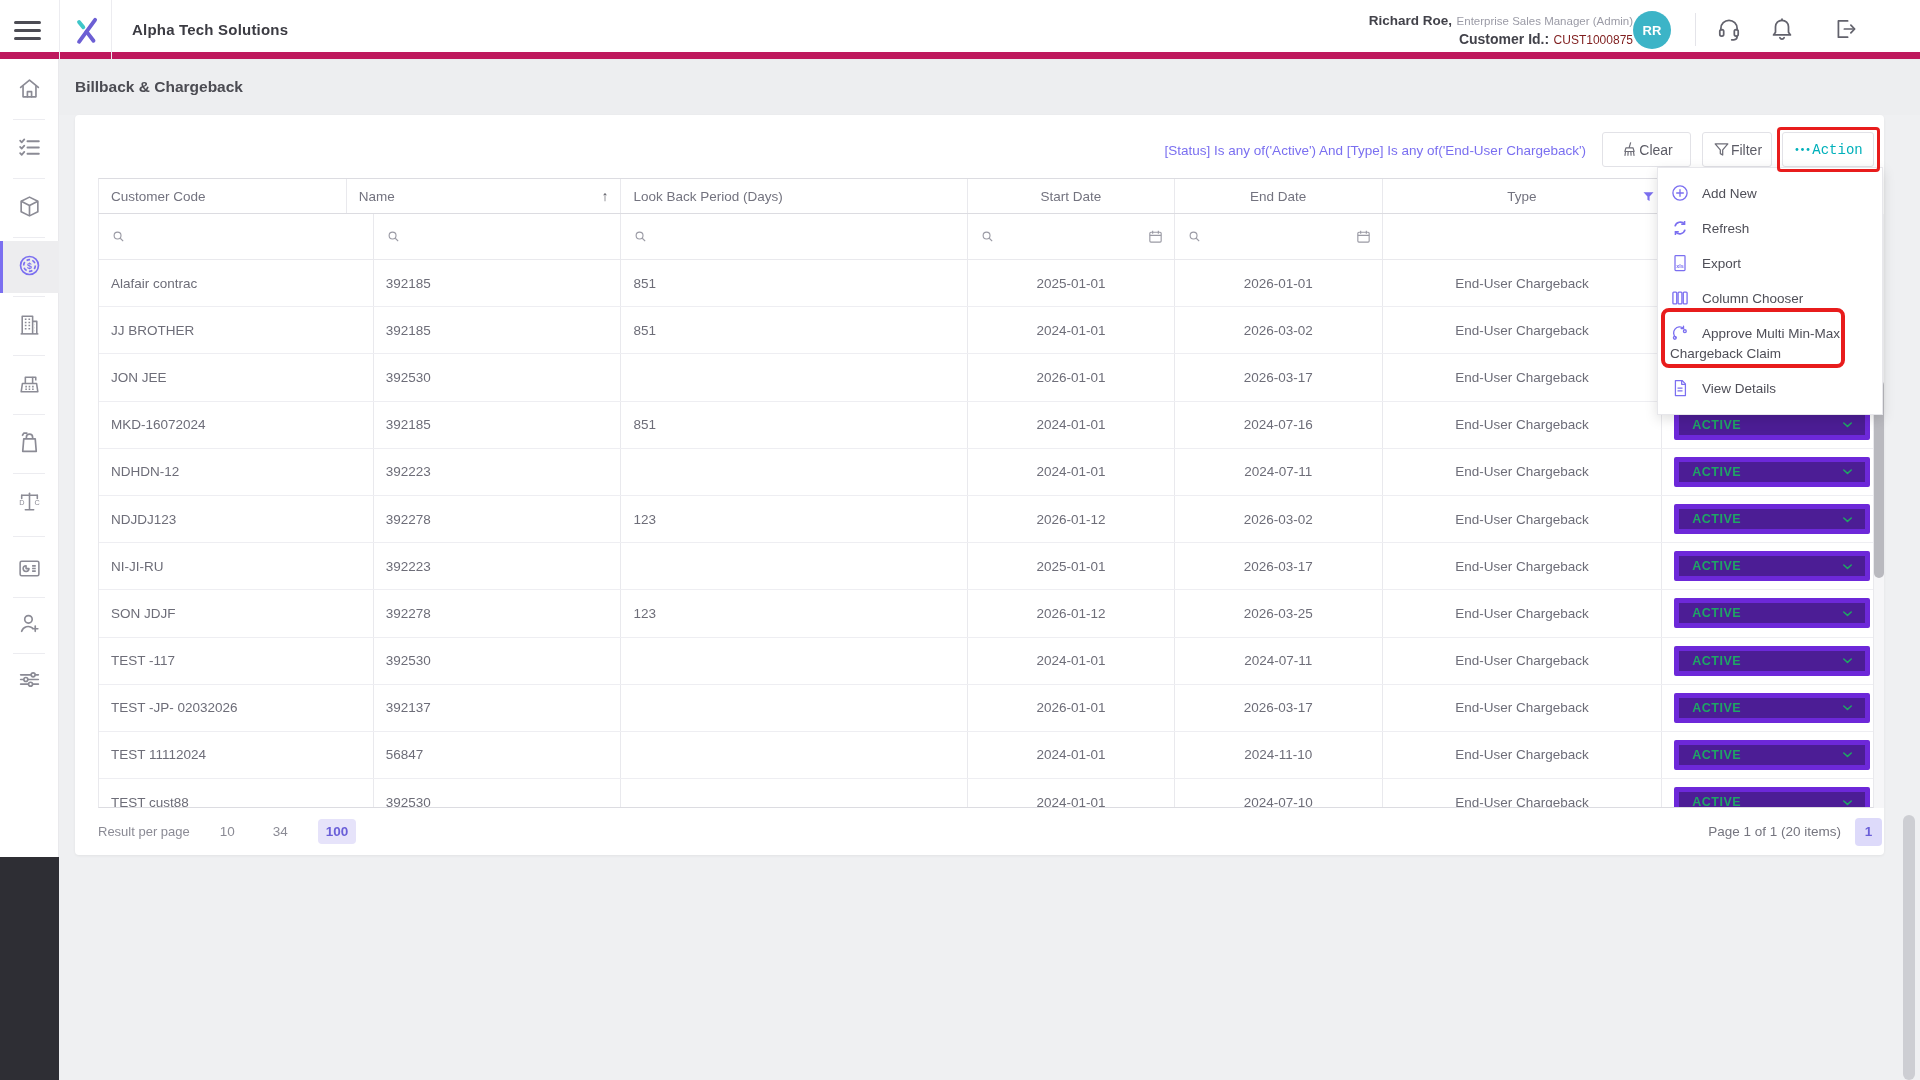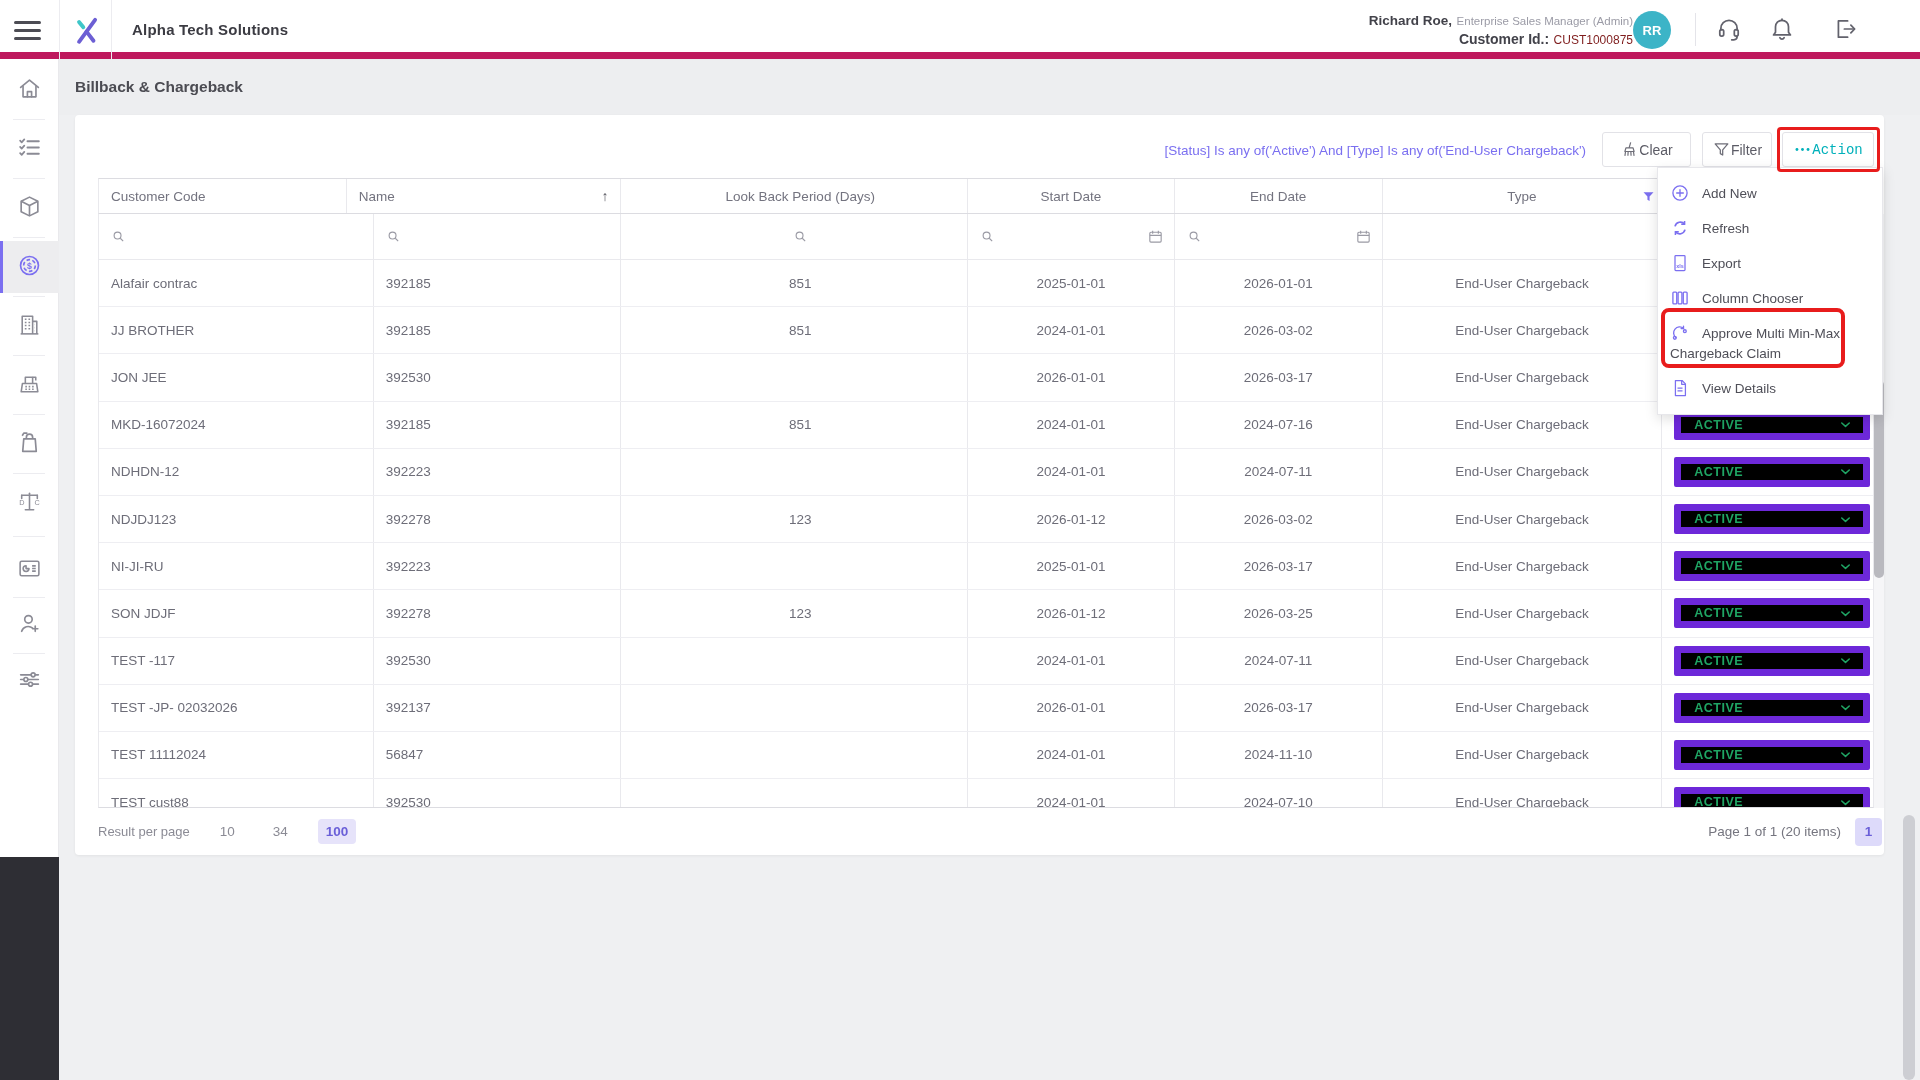"Look Back Period (Days)" .c2 { justify-content: center -> none }
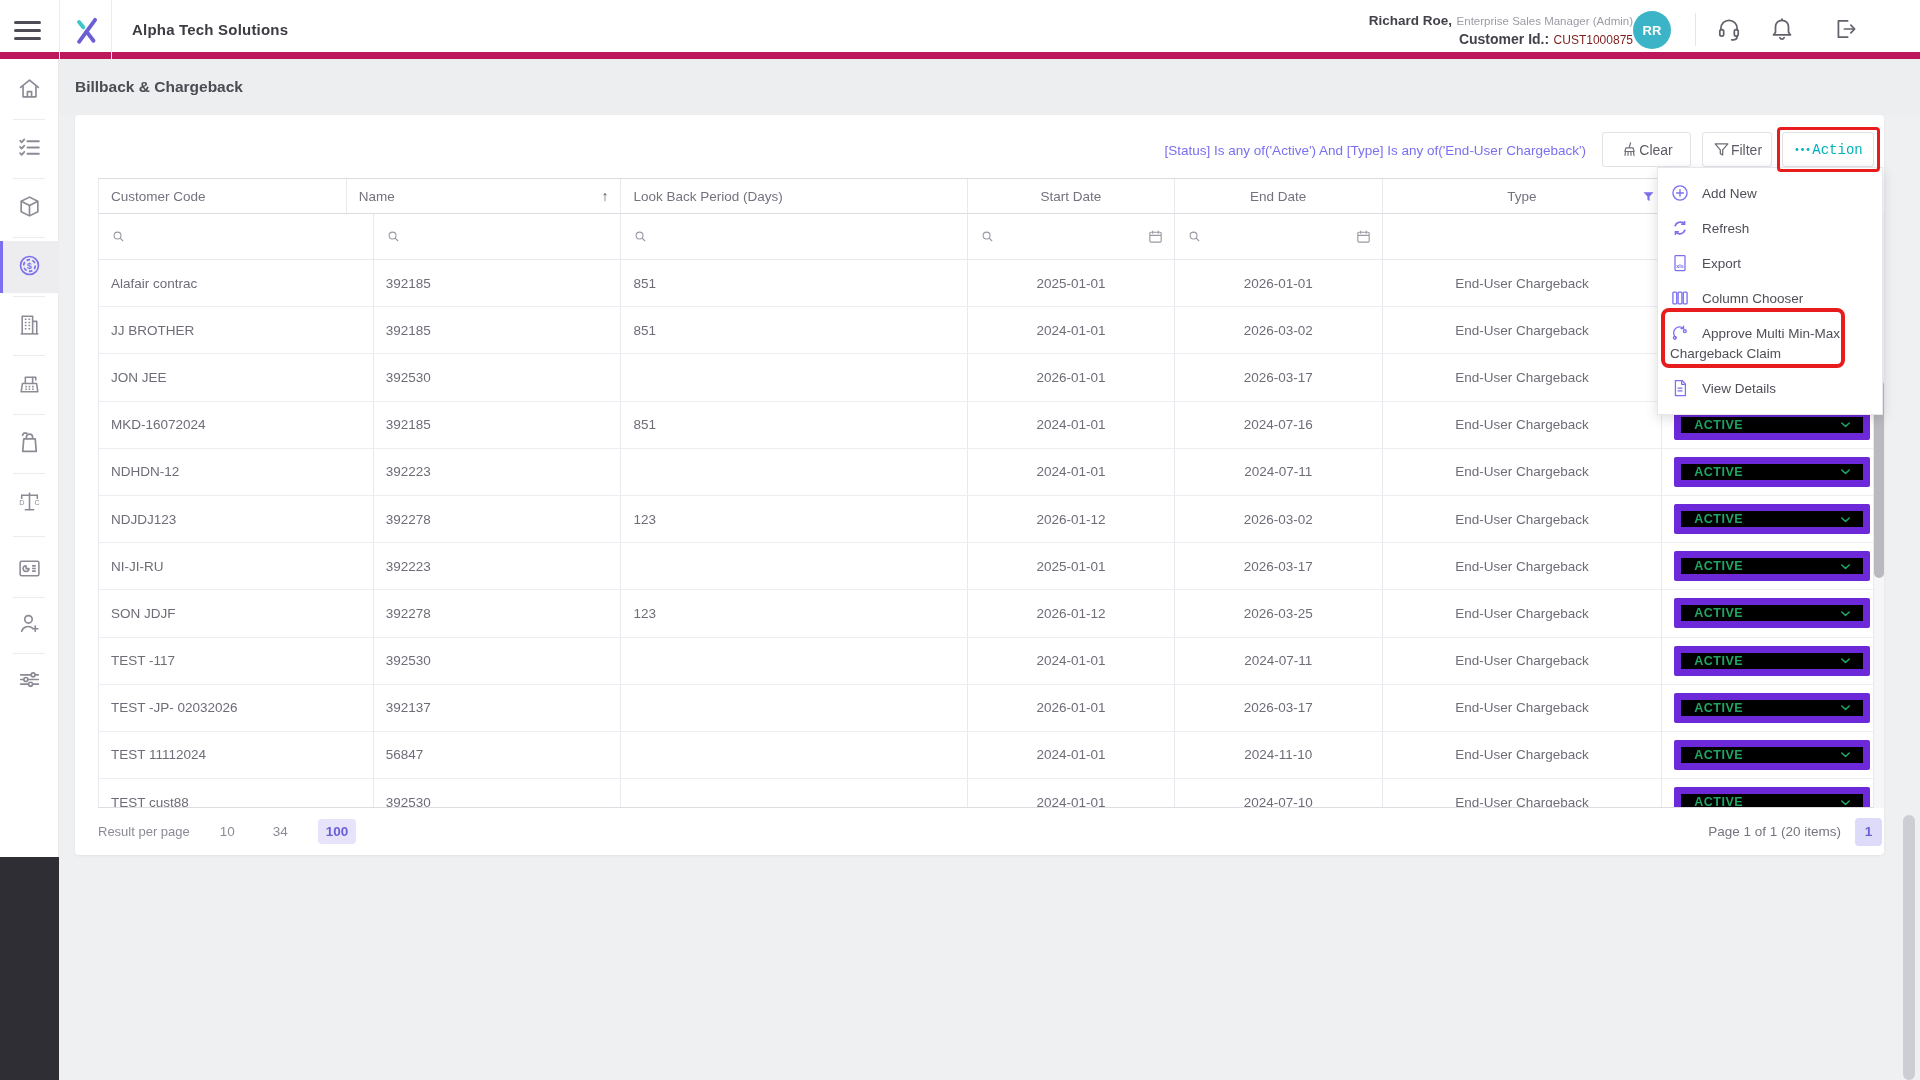"ACTIVE" .status-btn { background: #000000 -> #4c1d95; border: 7px solid #6d28d9 -> 5px solid #6d28d9 }
